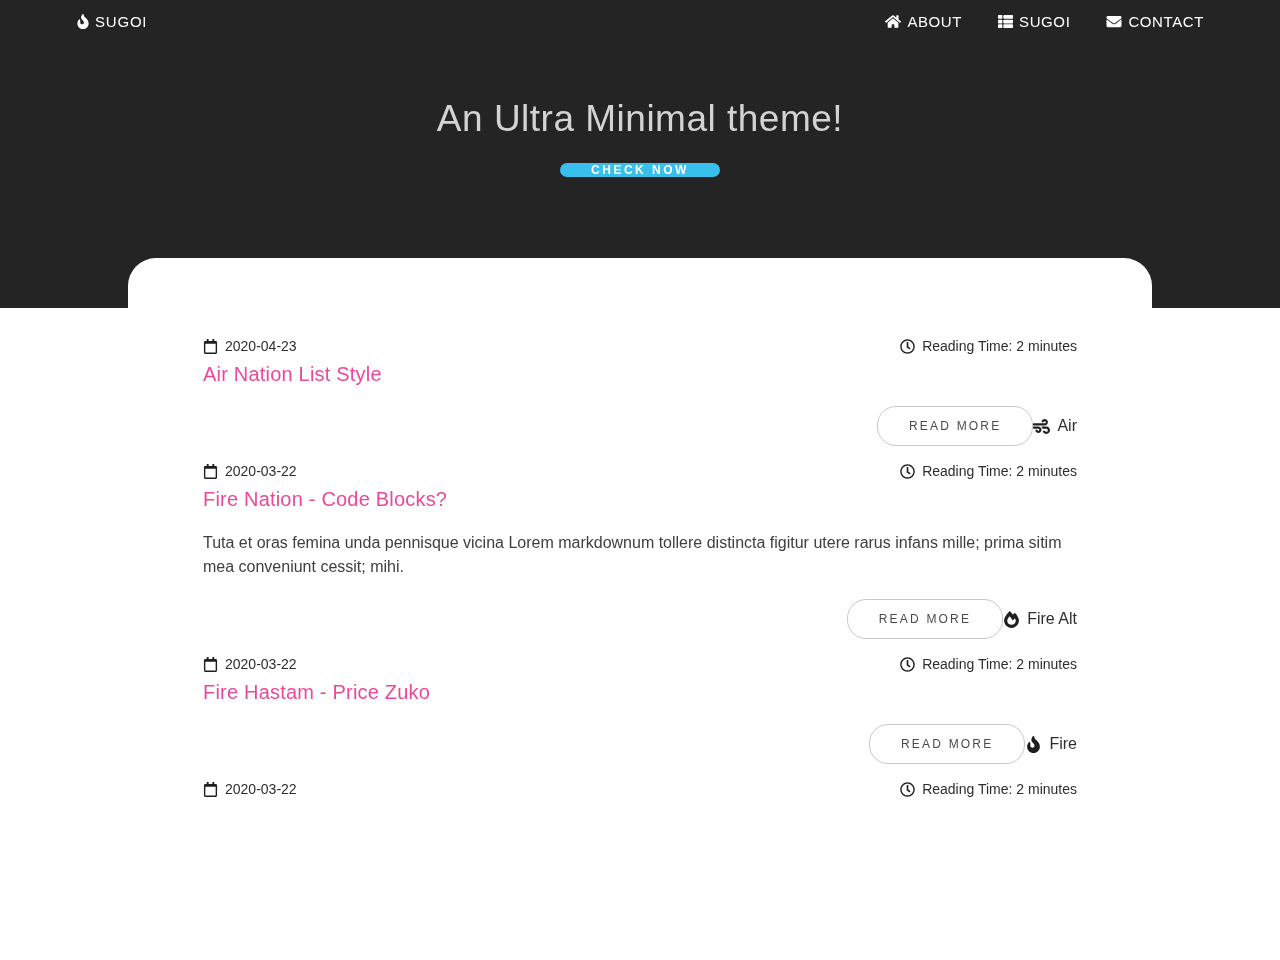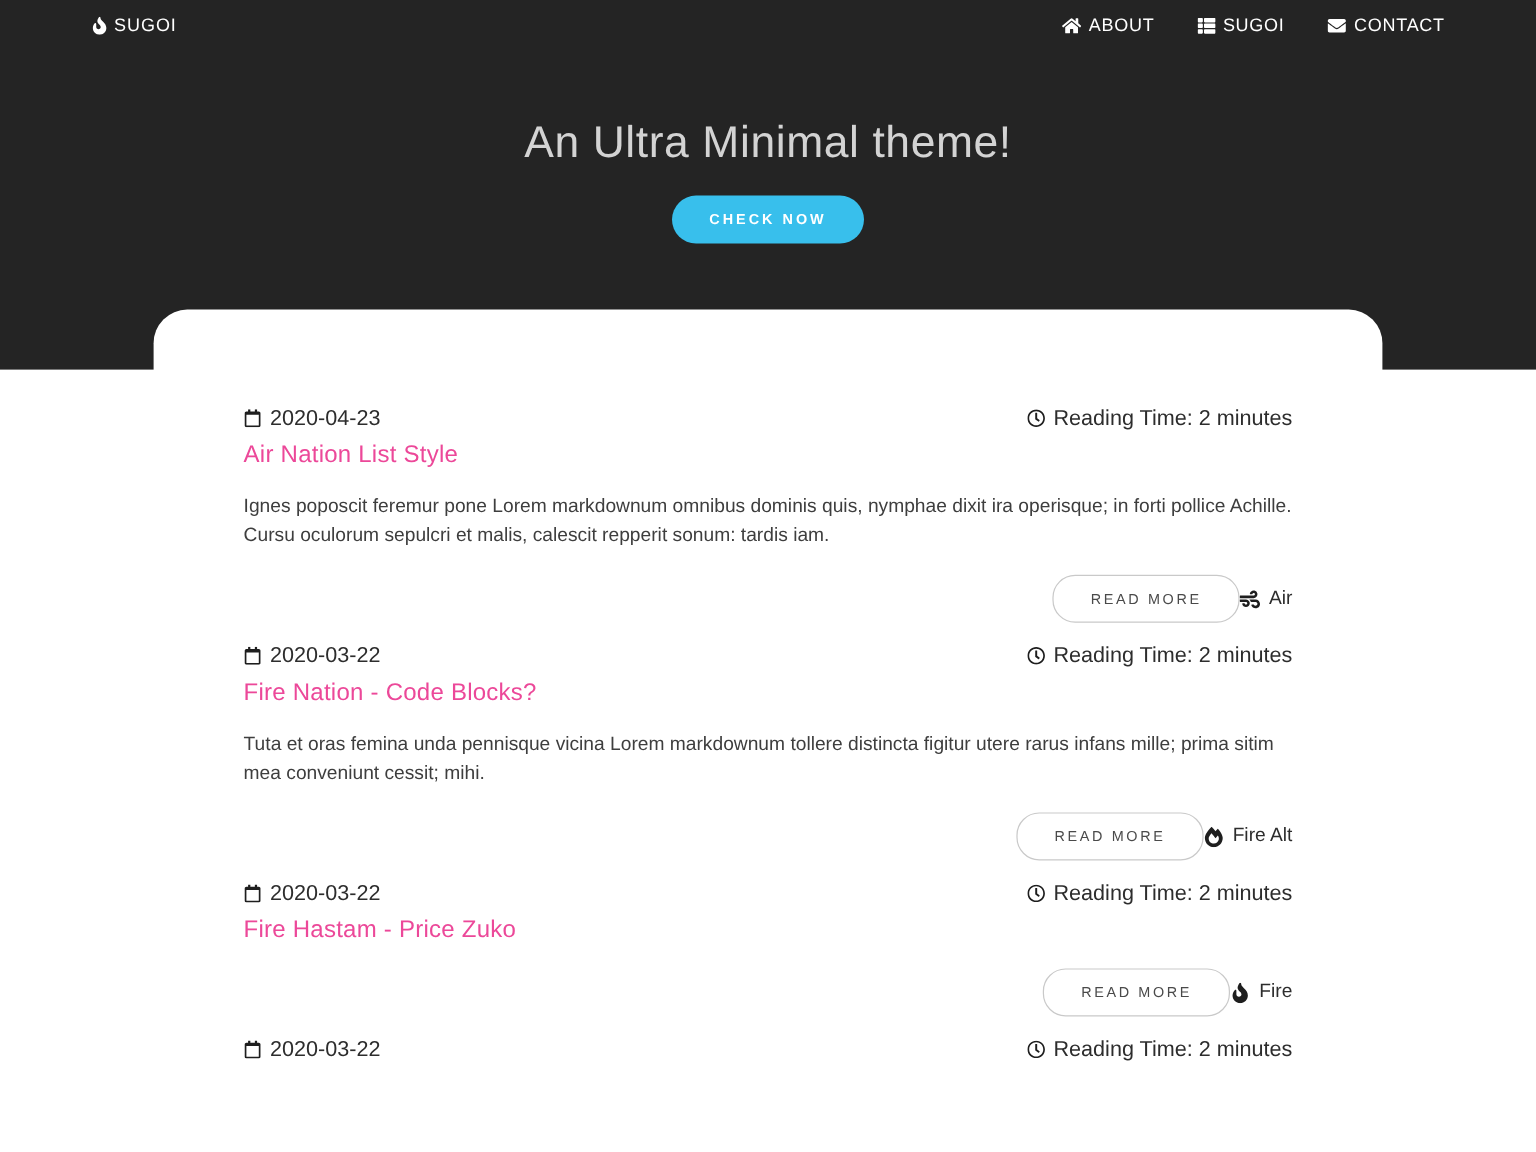"CHECK NOW" .cta-button { padding: 13px 31px -> 0 31px }
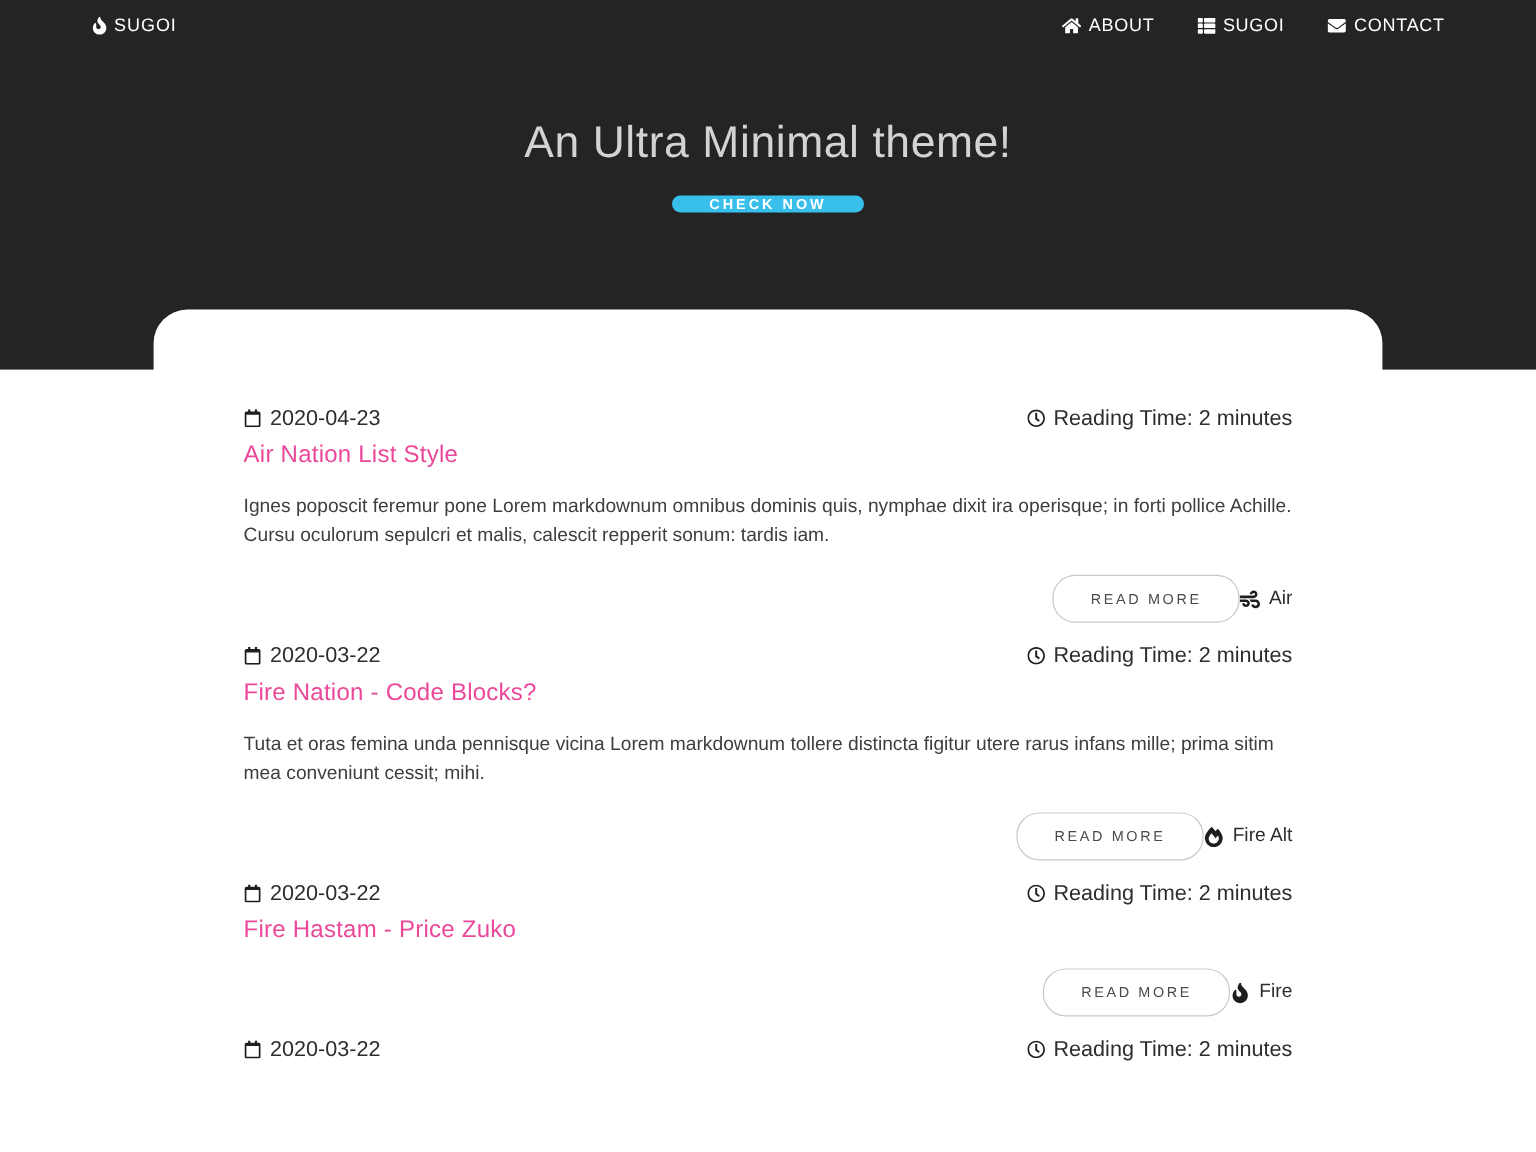"2020-04-23" .post-meta { font-size: 18px -> 14px }
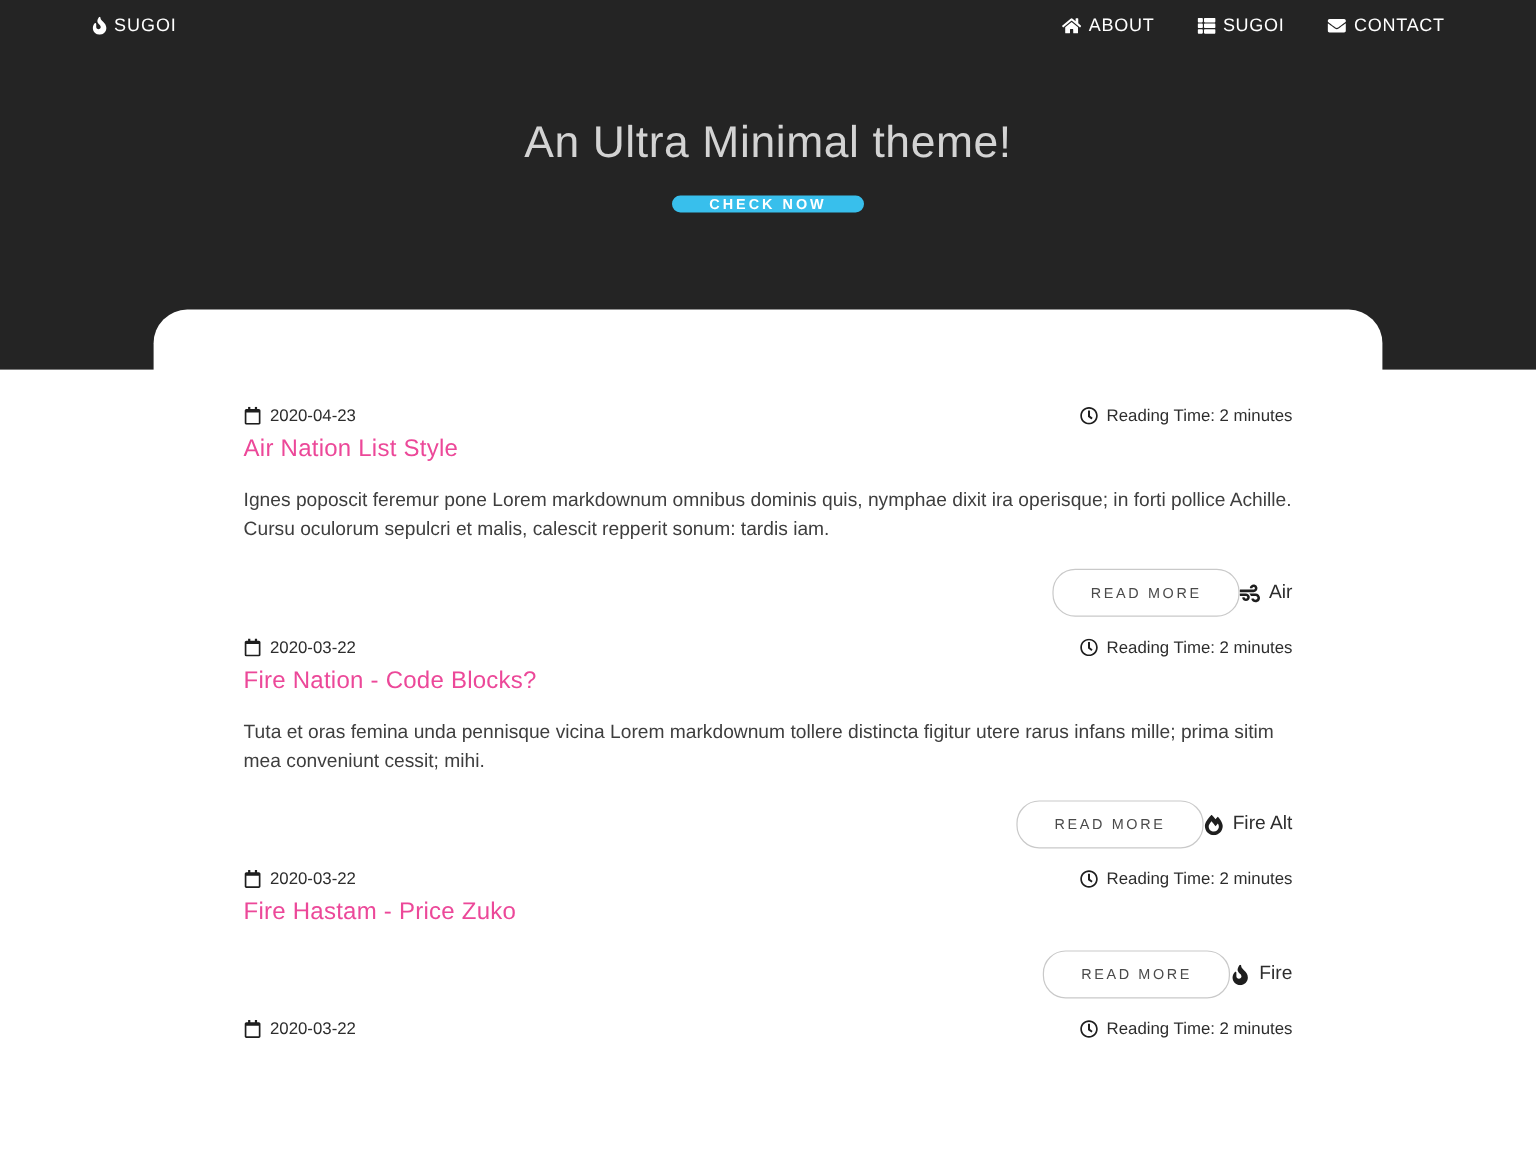"Ignes poposcit feremur pone Lorem" p.post-excerpt { html: <p>Ignes poposcit feremur pone Lorem markdownum omnibus dominis quis, nymphae dixit ira operisque; in forti pollice Achille. Cursu oculorum sepulcri et malis, calescit repperit sonum: tardis iam.</p> -> none }
